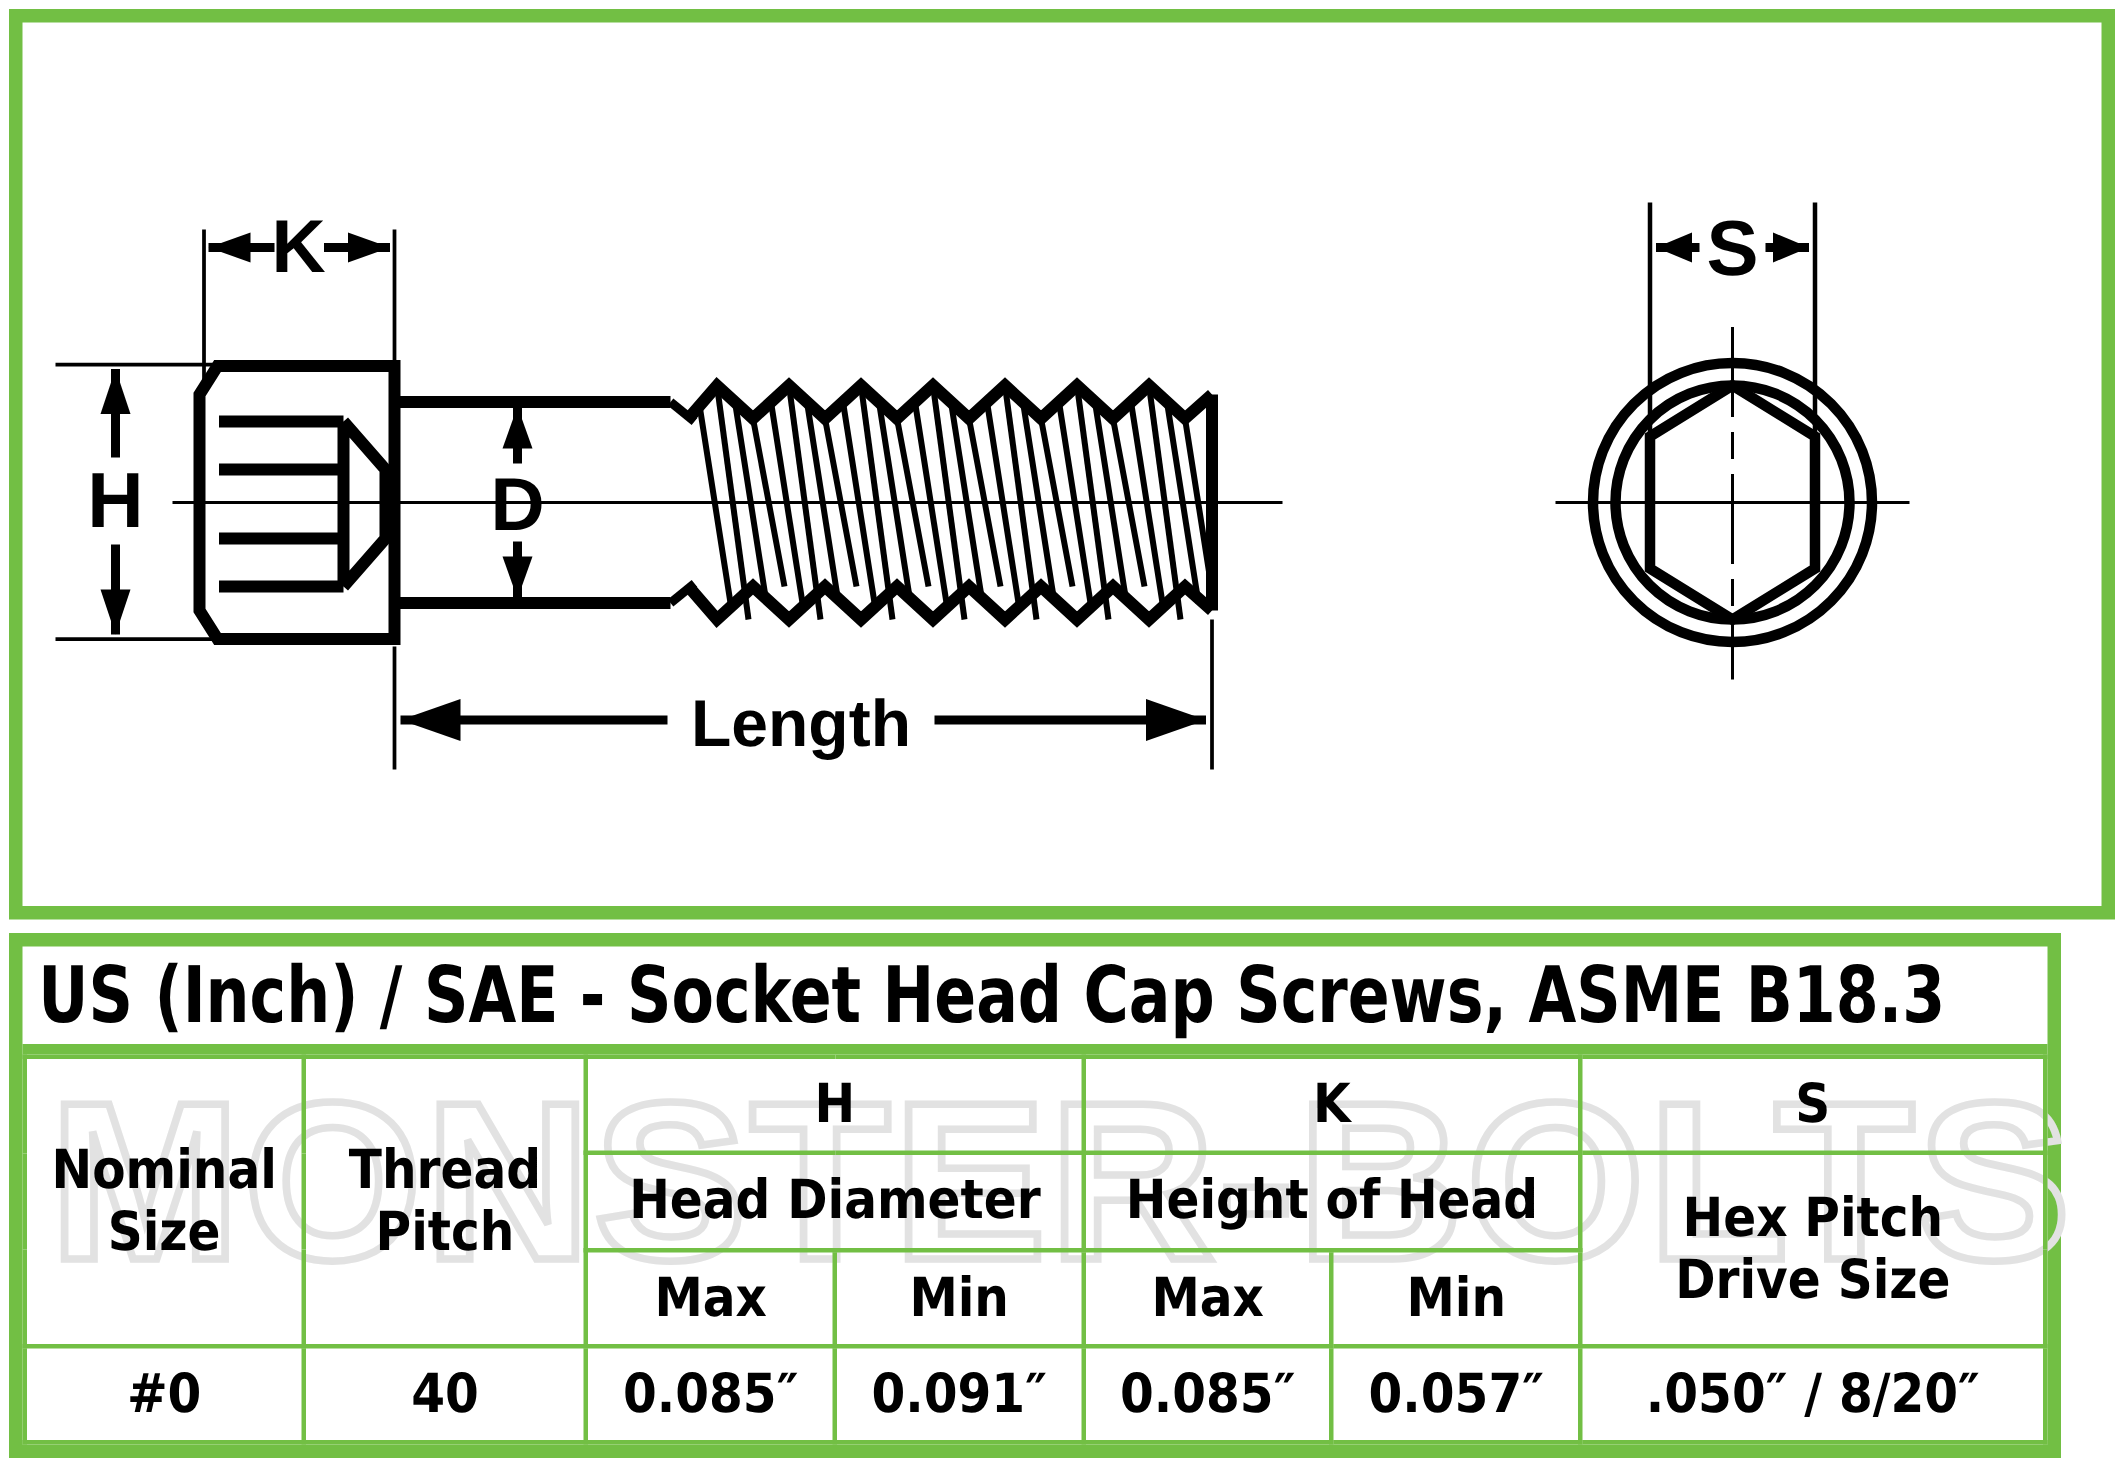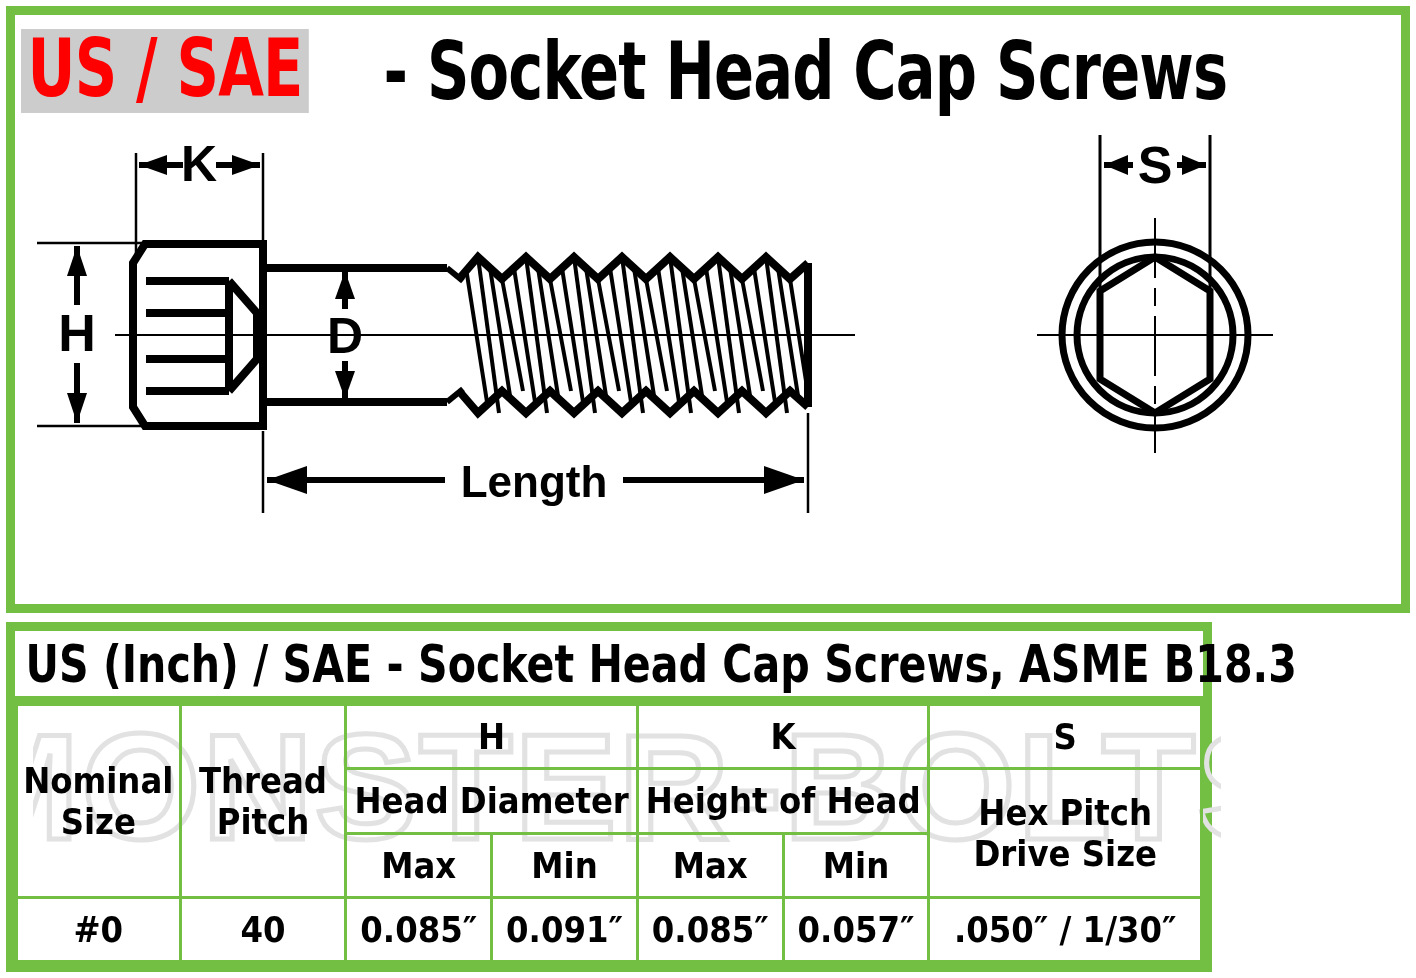"US / SAE" div { html: <div> <div>US / SAE</div> <div>- Socket Head Cap Screws</div> </div> -> none }
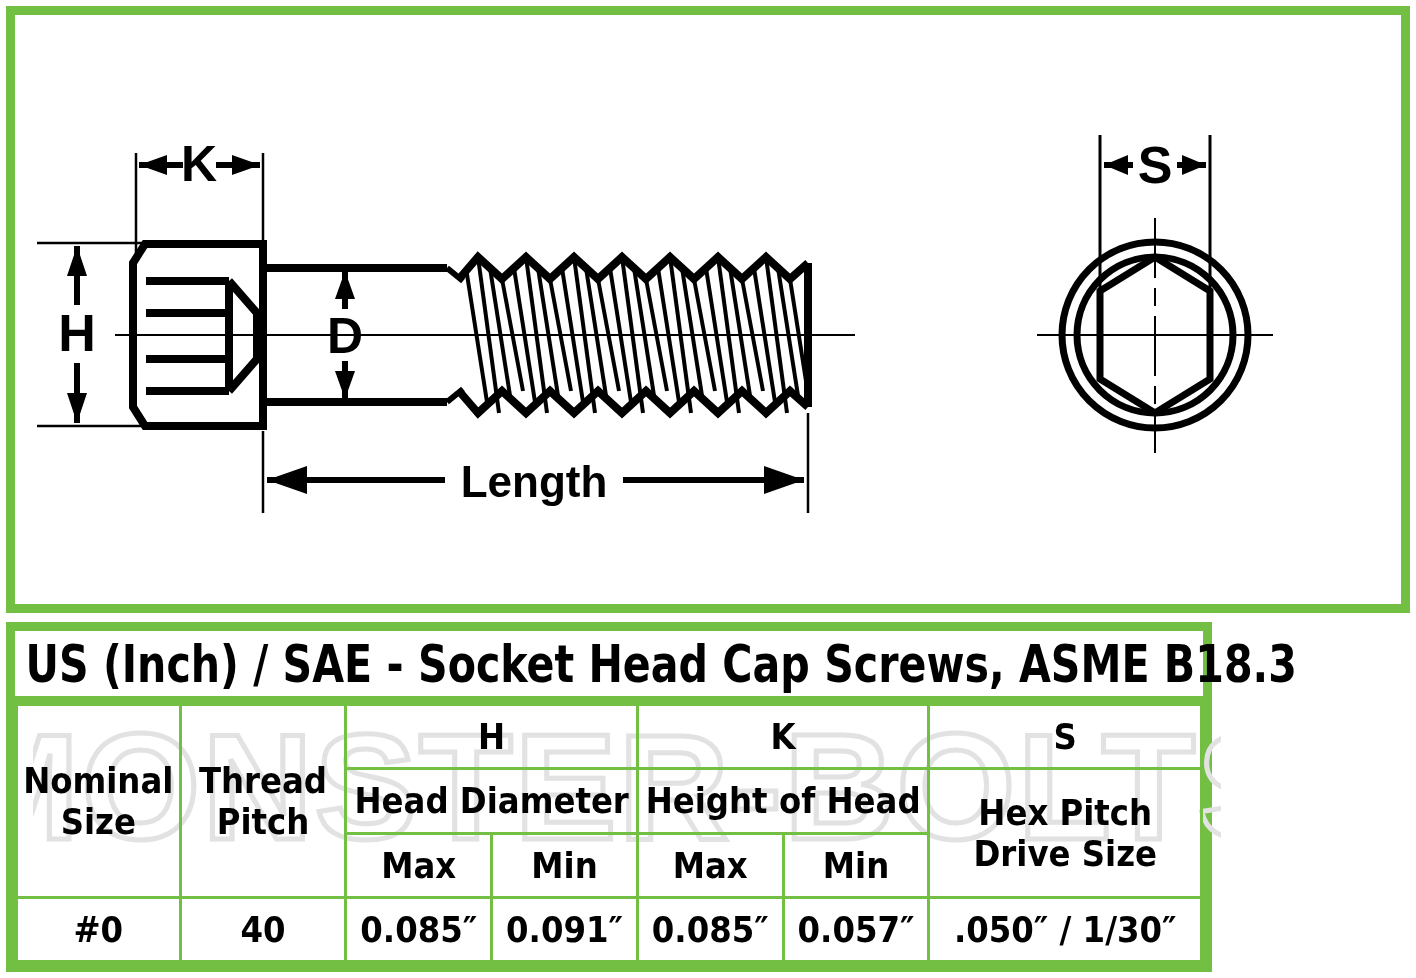"US (Inch) / SAE -" #table-panel { width: 1206px -> 1368px }
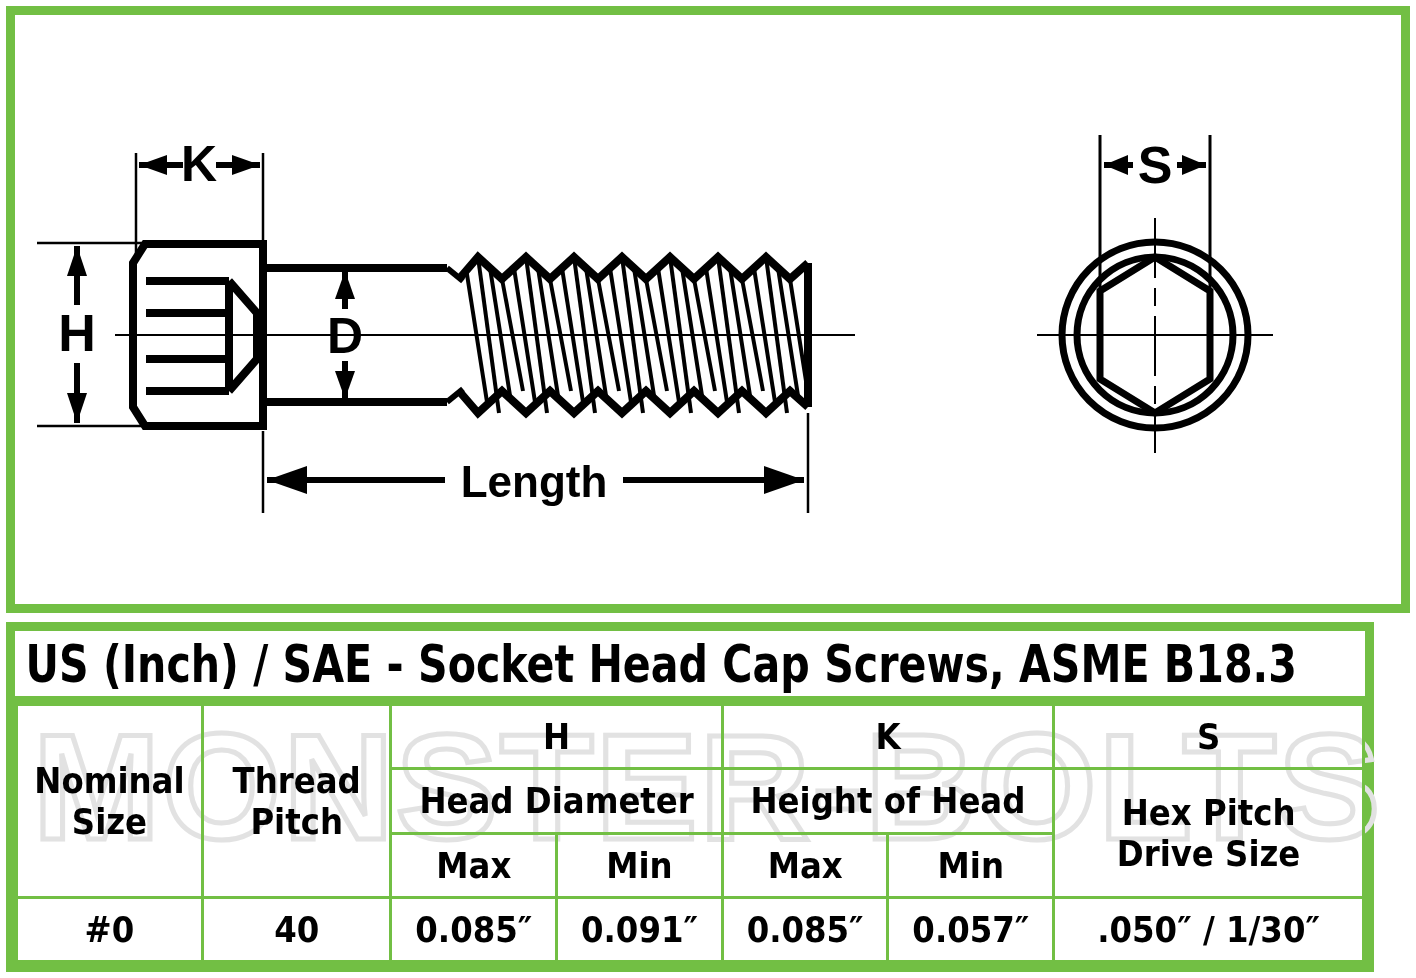".050″ / 1/30″" td.val { text: 1/30 -> 8/20 }
